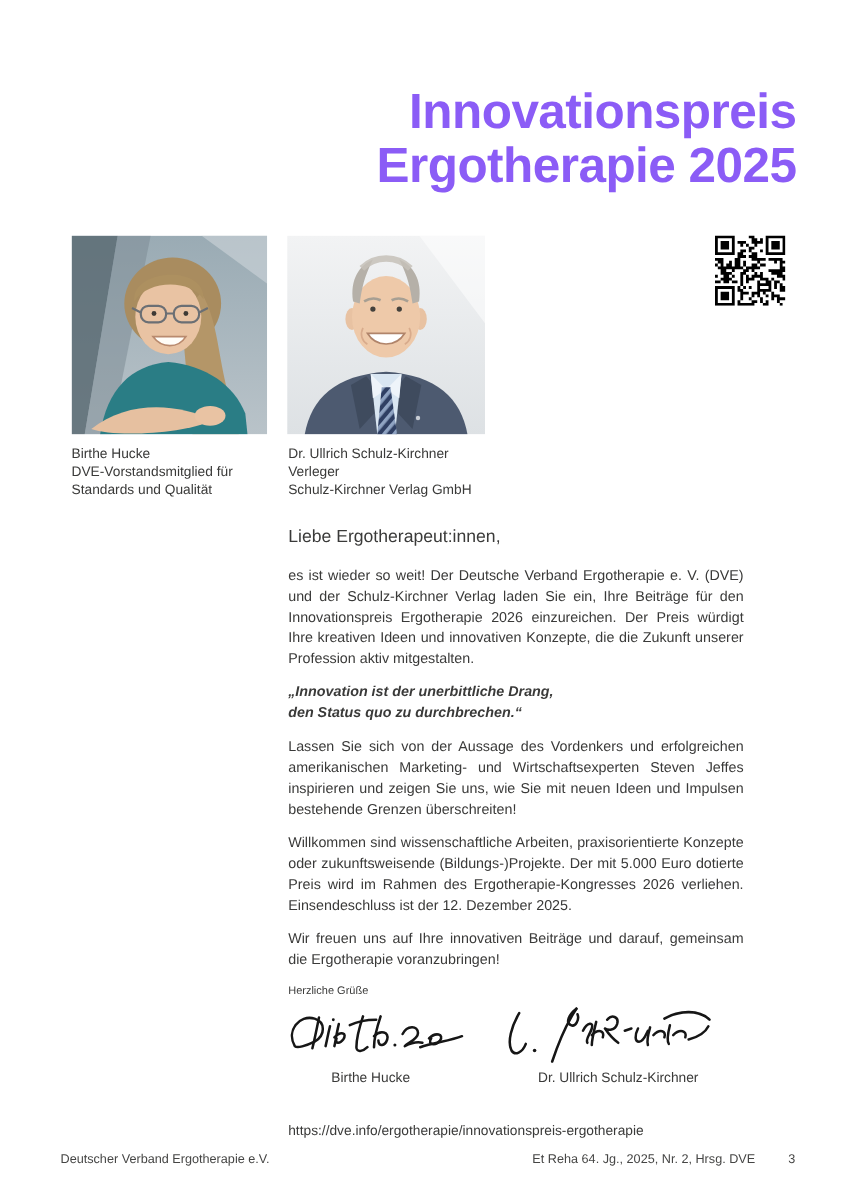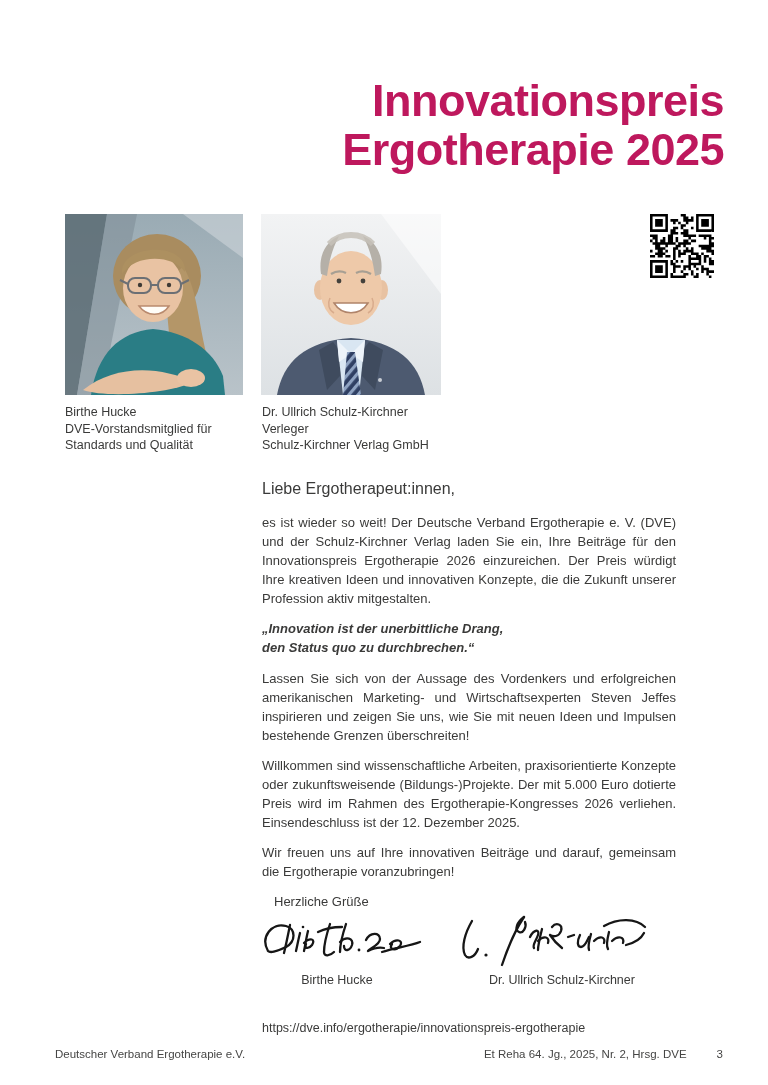"Innovationspreis" .title { color: #be185d -> #8b5cf6 }
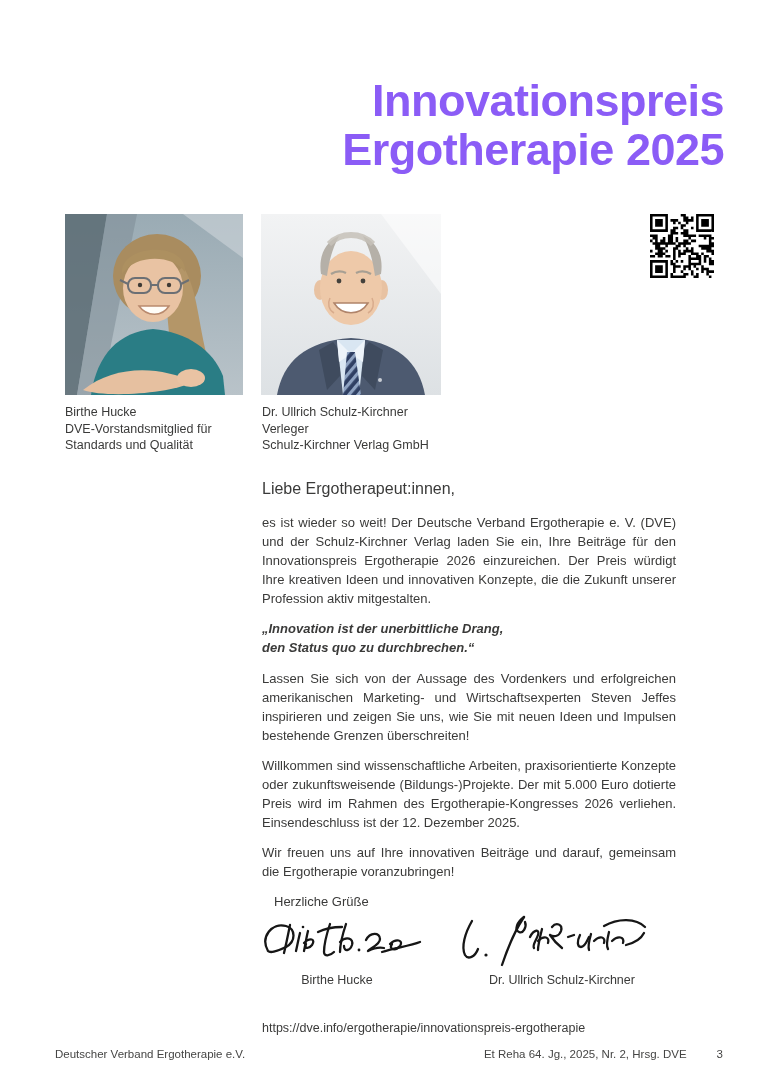"Herzliche Grüße" .closing { font-size: 13px -> 10px; margin: 10px 0 4px 12px -> 10px 0 4px 0 }
